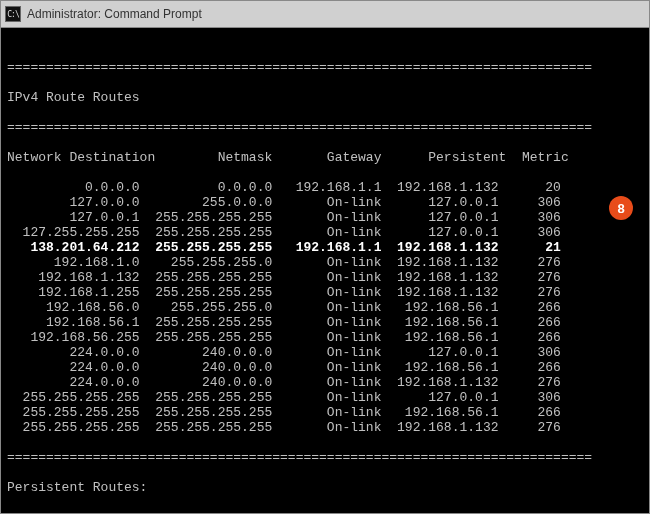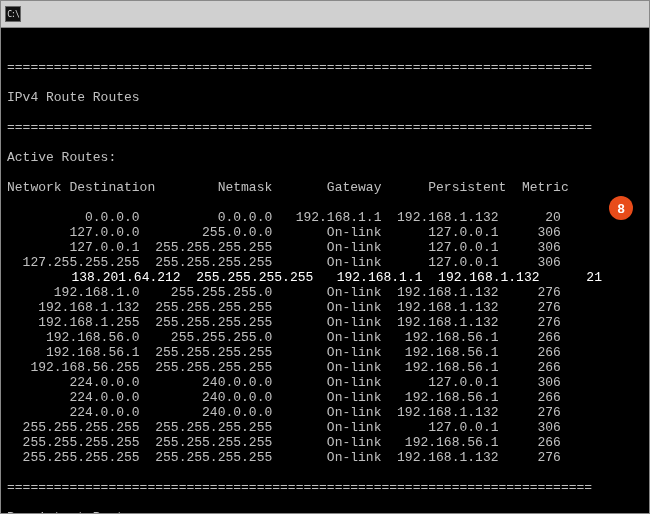"Administrator: Command Prompt" span { html: none -> <span>Administrator: Command Prompt</span> }
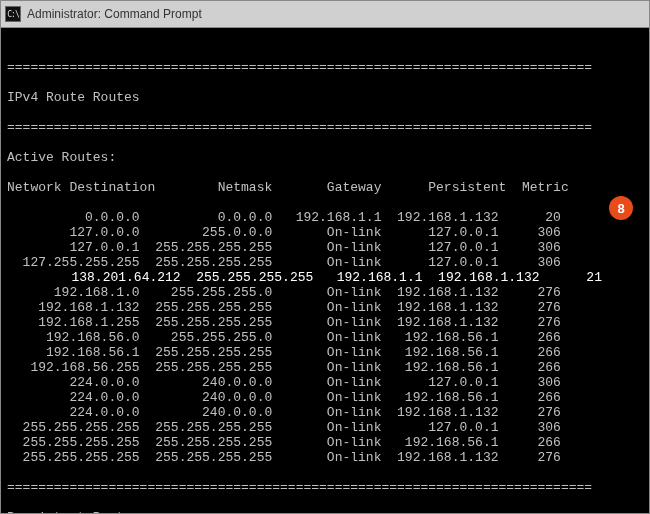"Active Routes:" div.row { html: <div>Active Routes:</div> -> none }
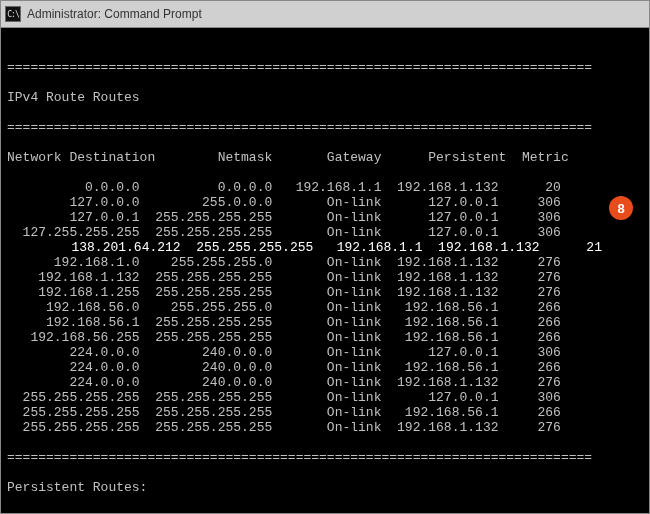"138.201.64.212 255.255.255.255" .row.hl { font-weight: normal -> bold; text-align: center -> none }
